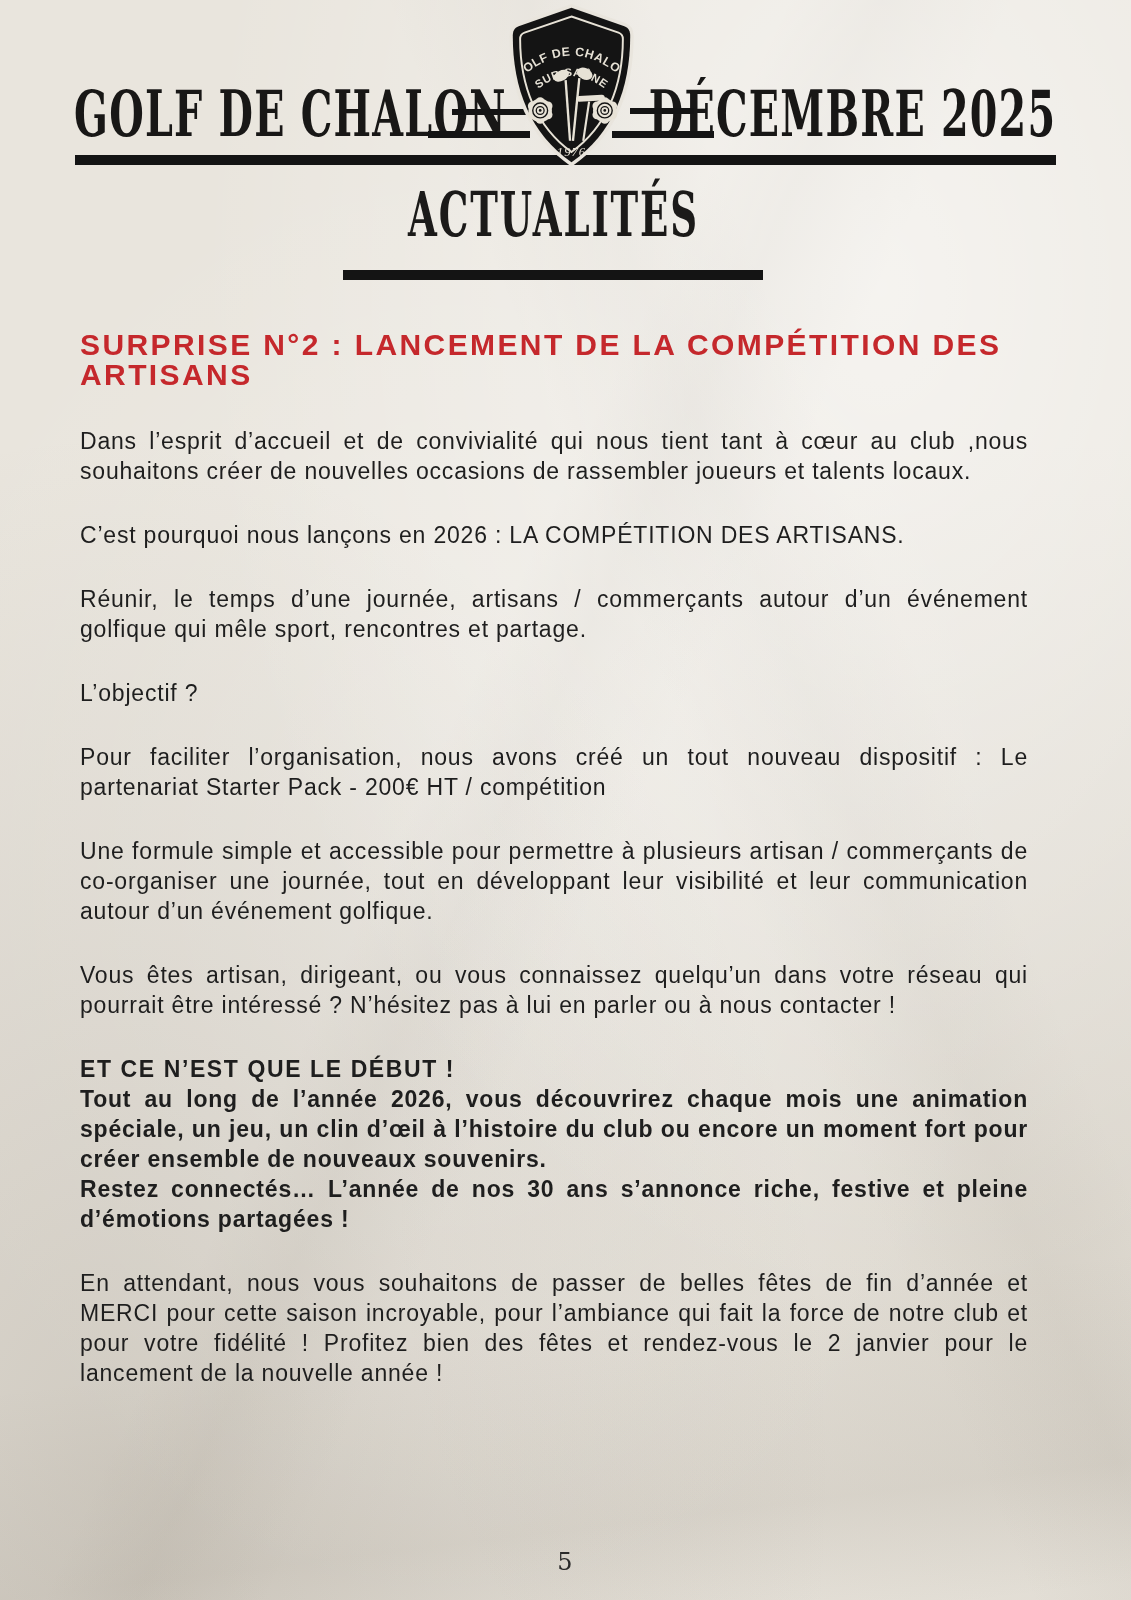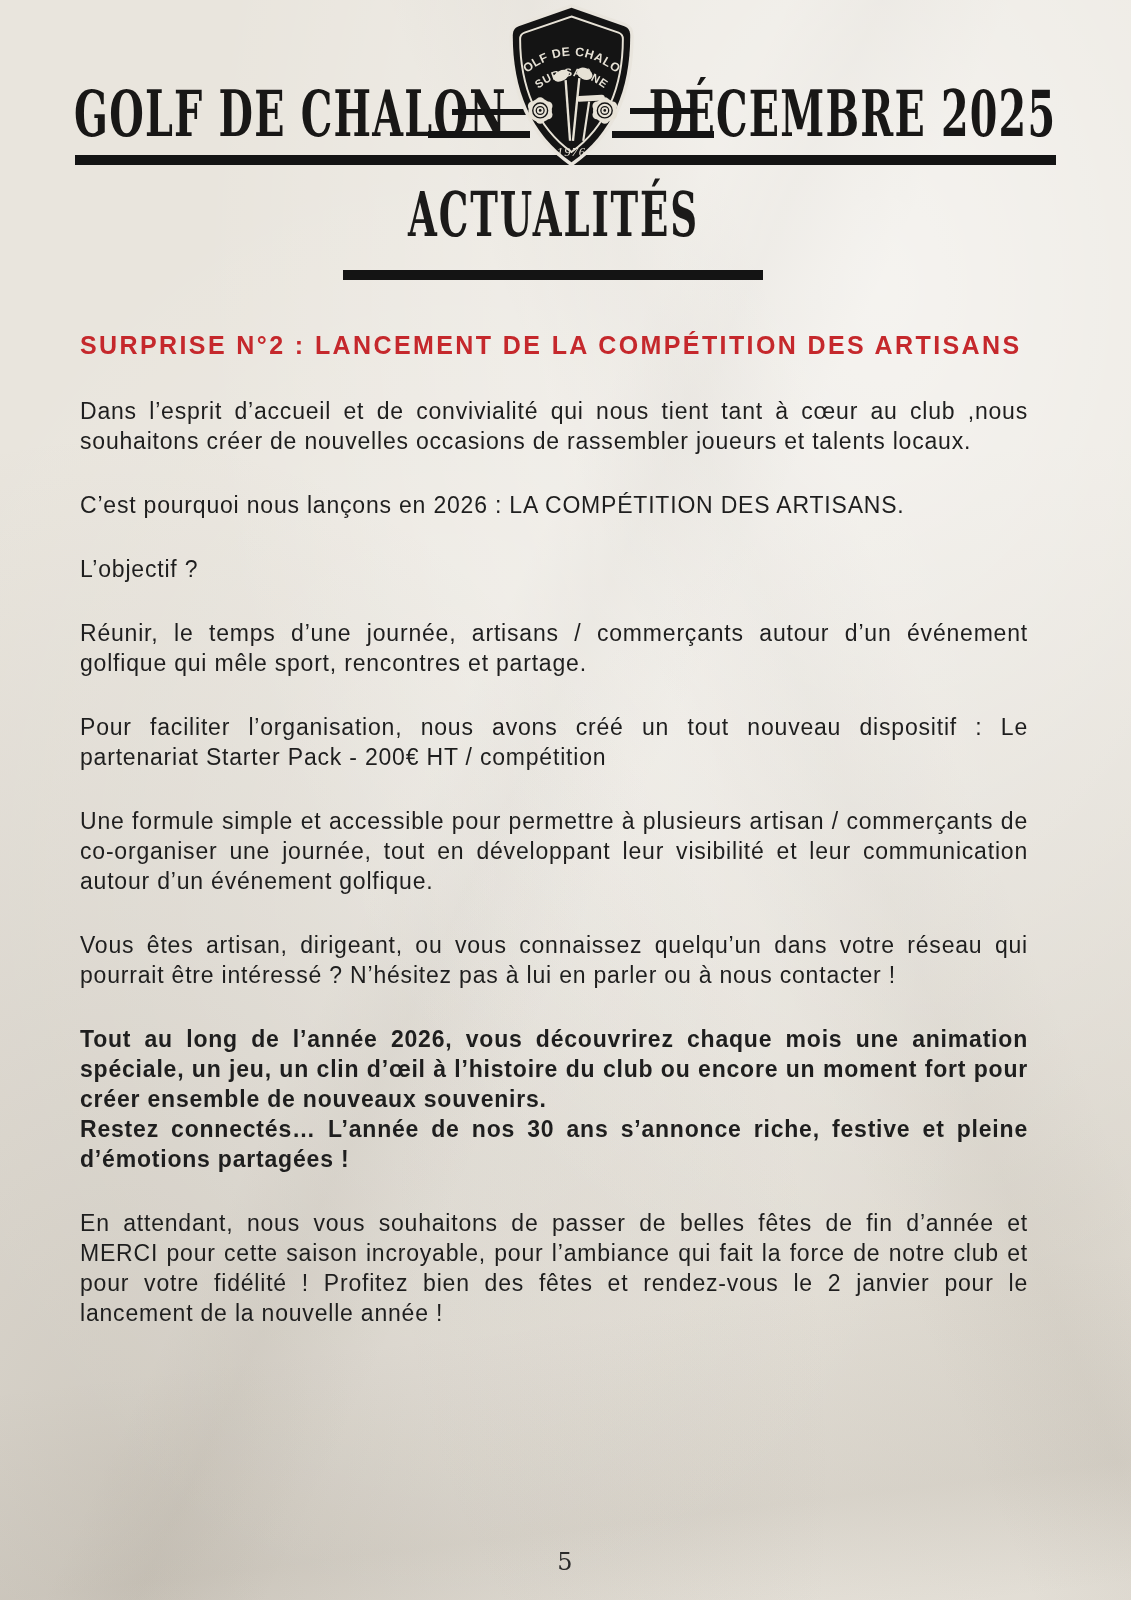"SURPRISE N°2 : LANCEMENT DE" .headline { font-size: 25px -> 30px }
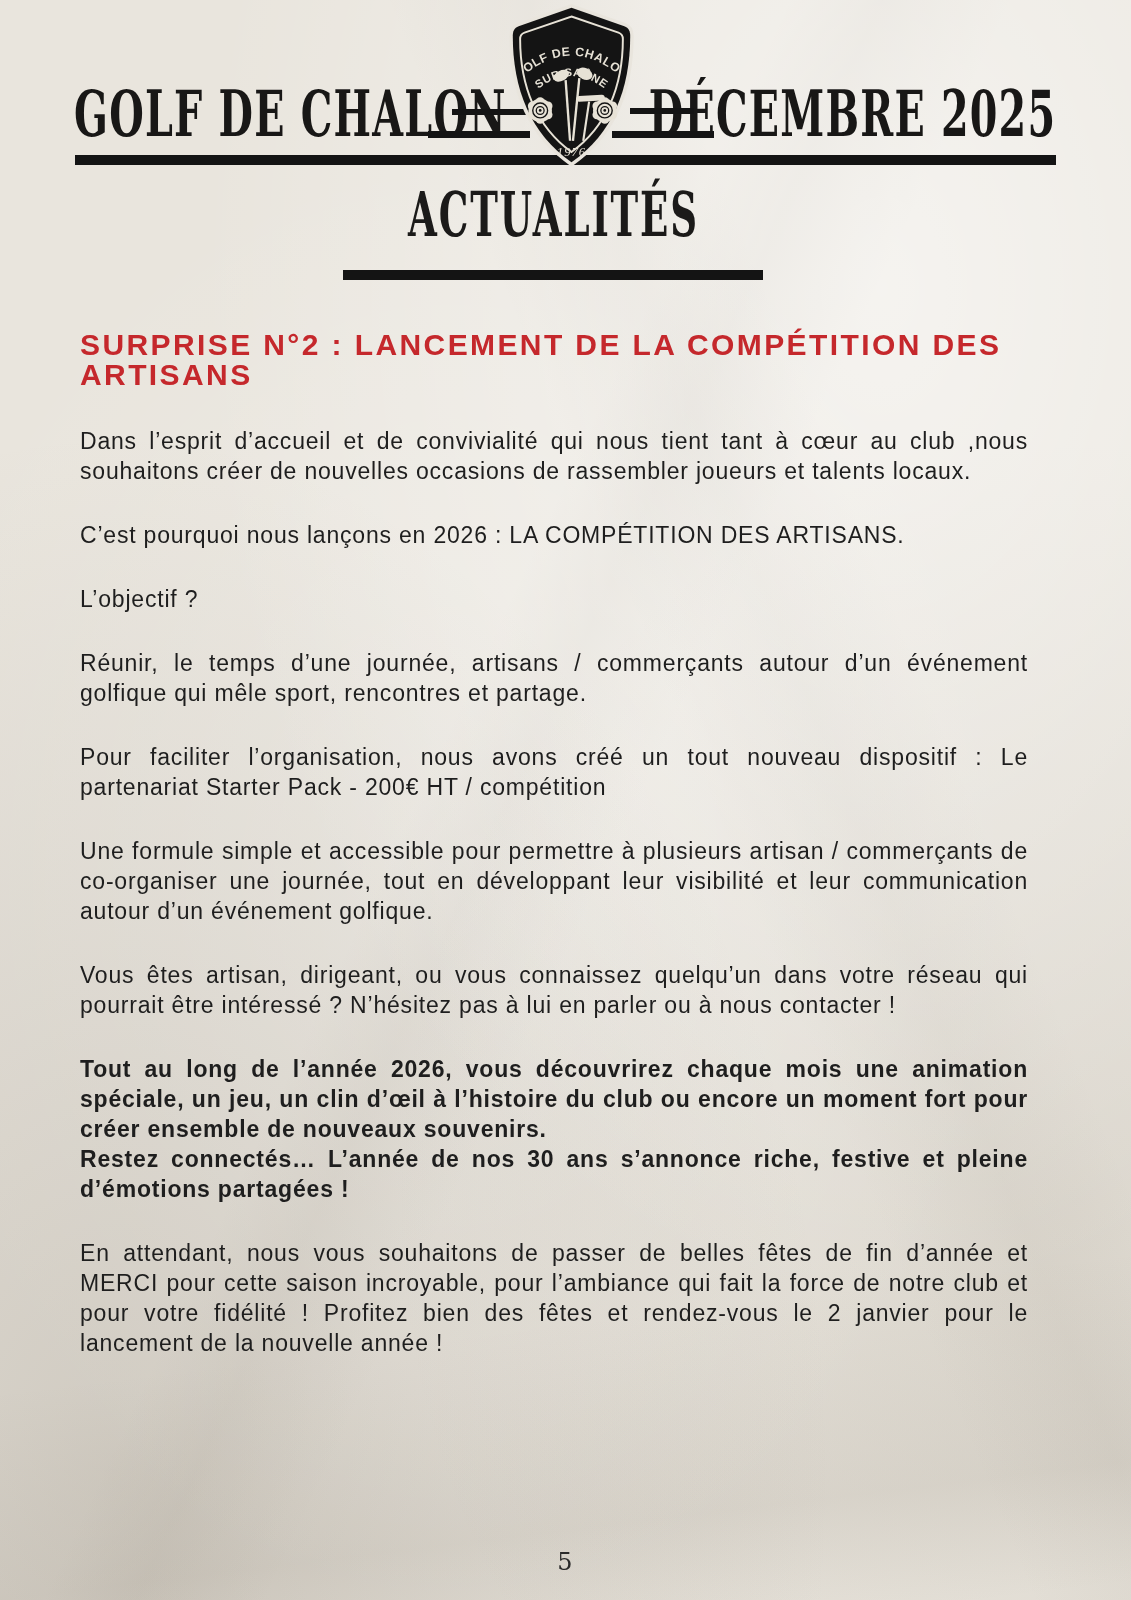"L’objectif ?" p { order: before "Réunir, le temps d’une journée," -> after "Réunir, le temps d’une journée," }
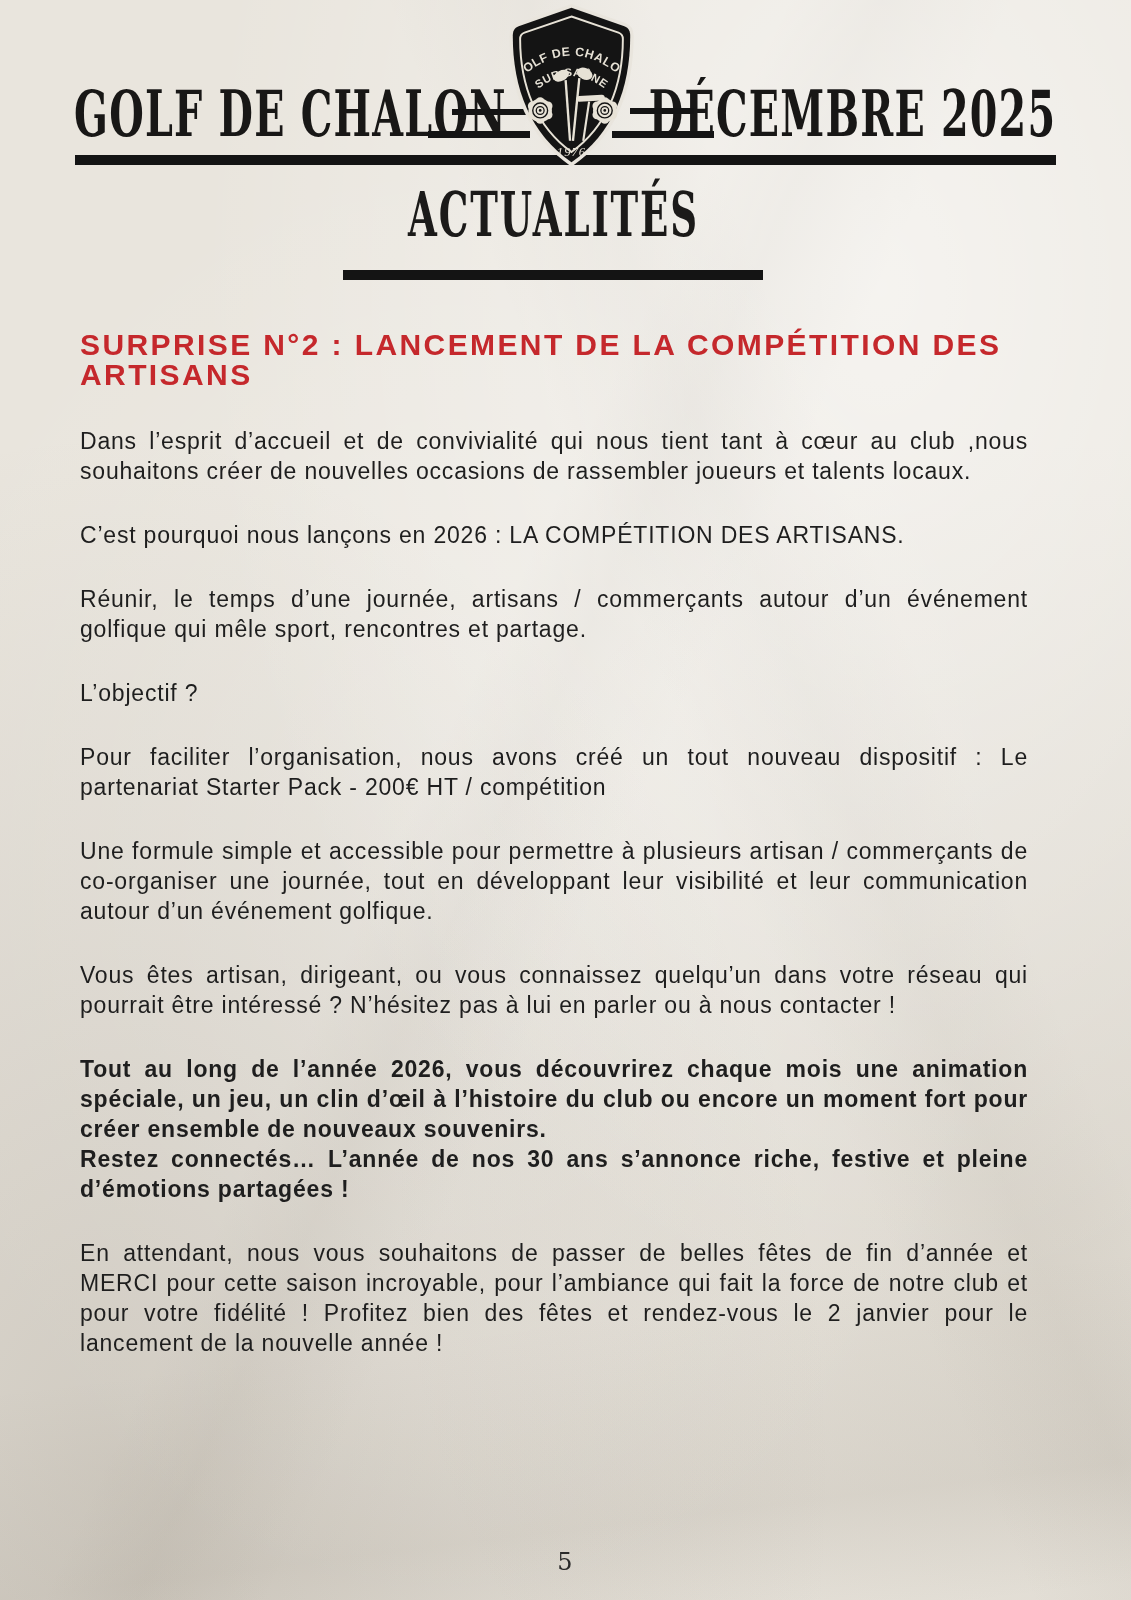"ET CE N’EST QUE LE" h3.subheading { html: none -> <h3>ET CE N’EST QUE LE DÉBUT !</h3> }
